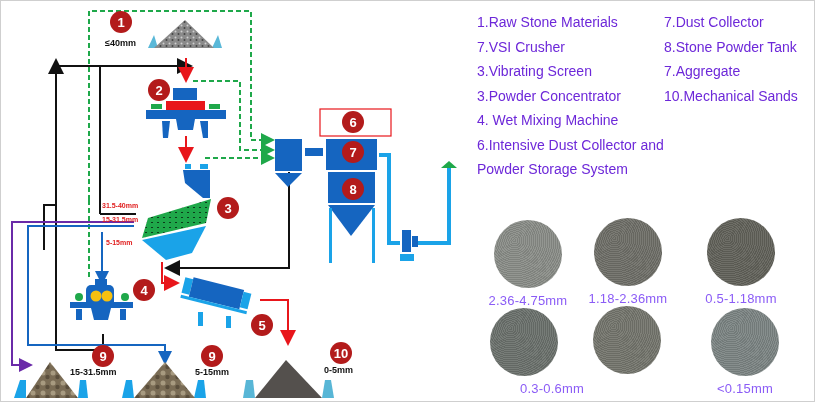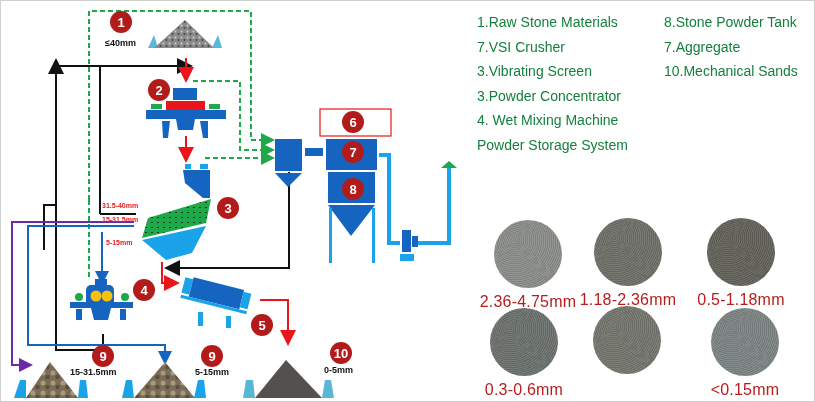"1.Raw Stone Materials" .legend { color: #15803d -> #6d28d9 }
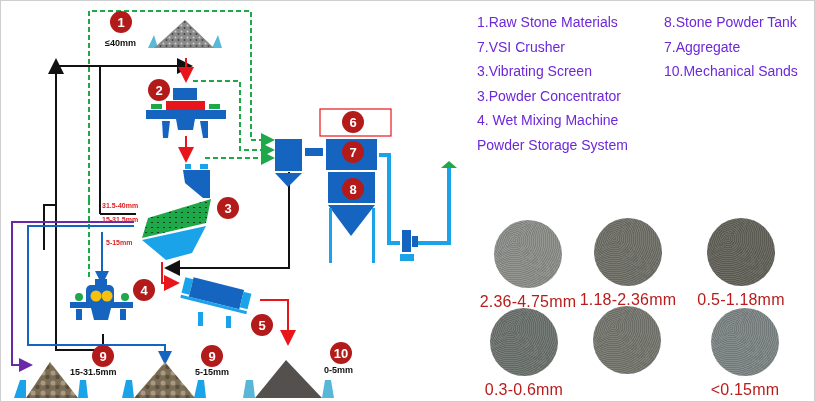"7.Dust Collector" div { html: none -> <div>7.Dust Collector</div> }
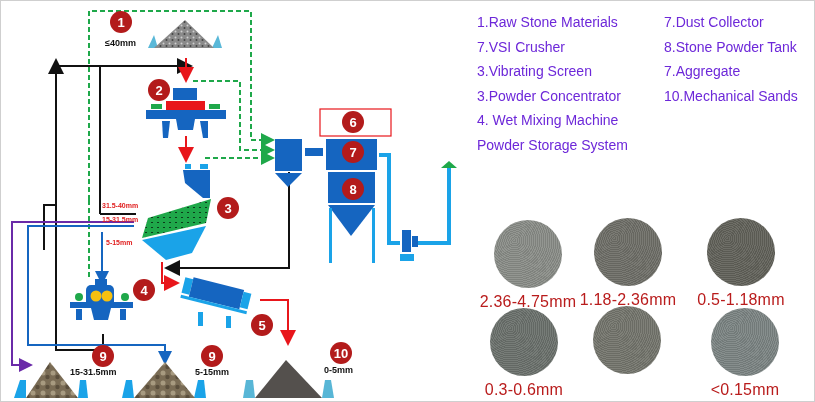"6.Intensive Dust Collector and" div { html: none -> <div>6.Intensive Dust Collector and</div> }
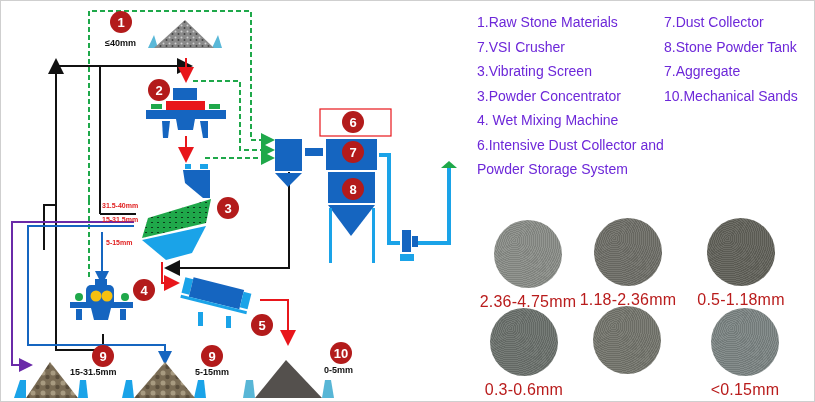"2.36-4.75mm" .sample-label { color: #b91c1c -> #8b5cf6; font-size: 16px -> 13px }
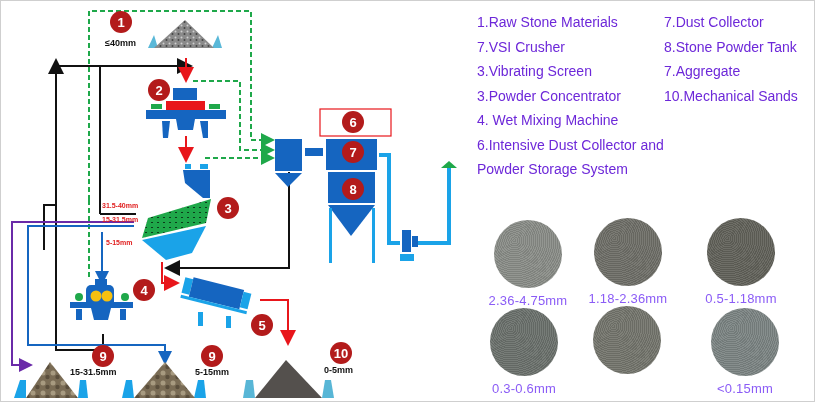"0.3-0.6mm" div.sample { text-align: none -> right }
